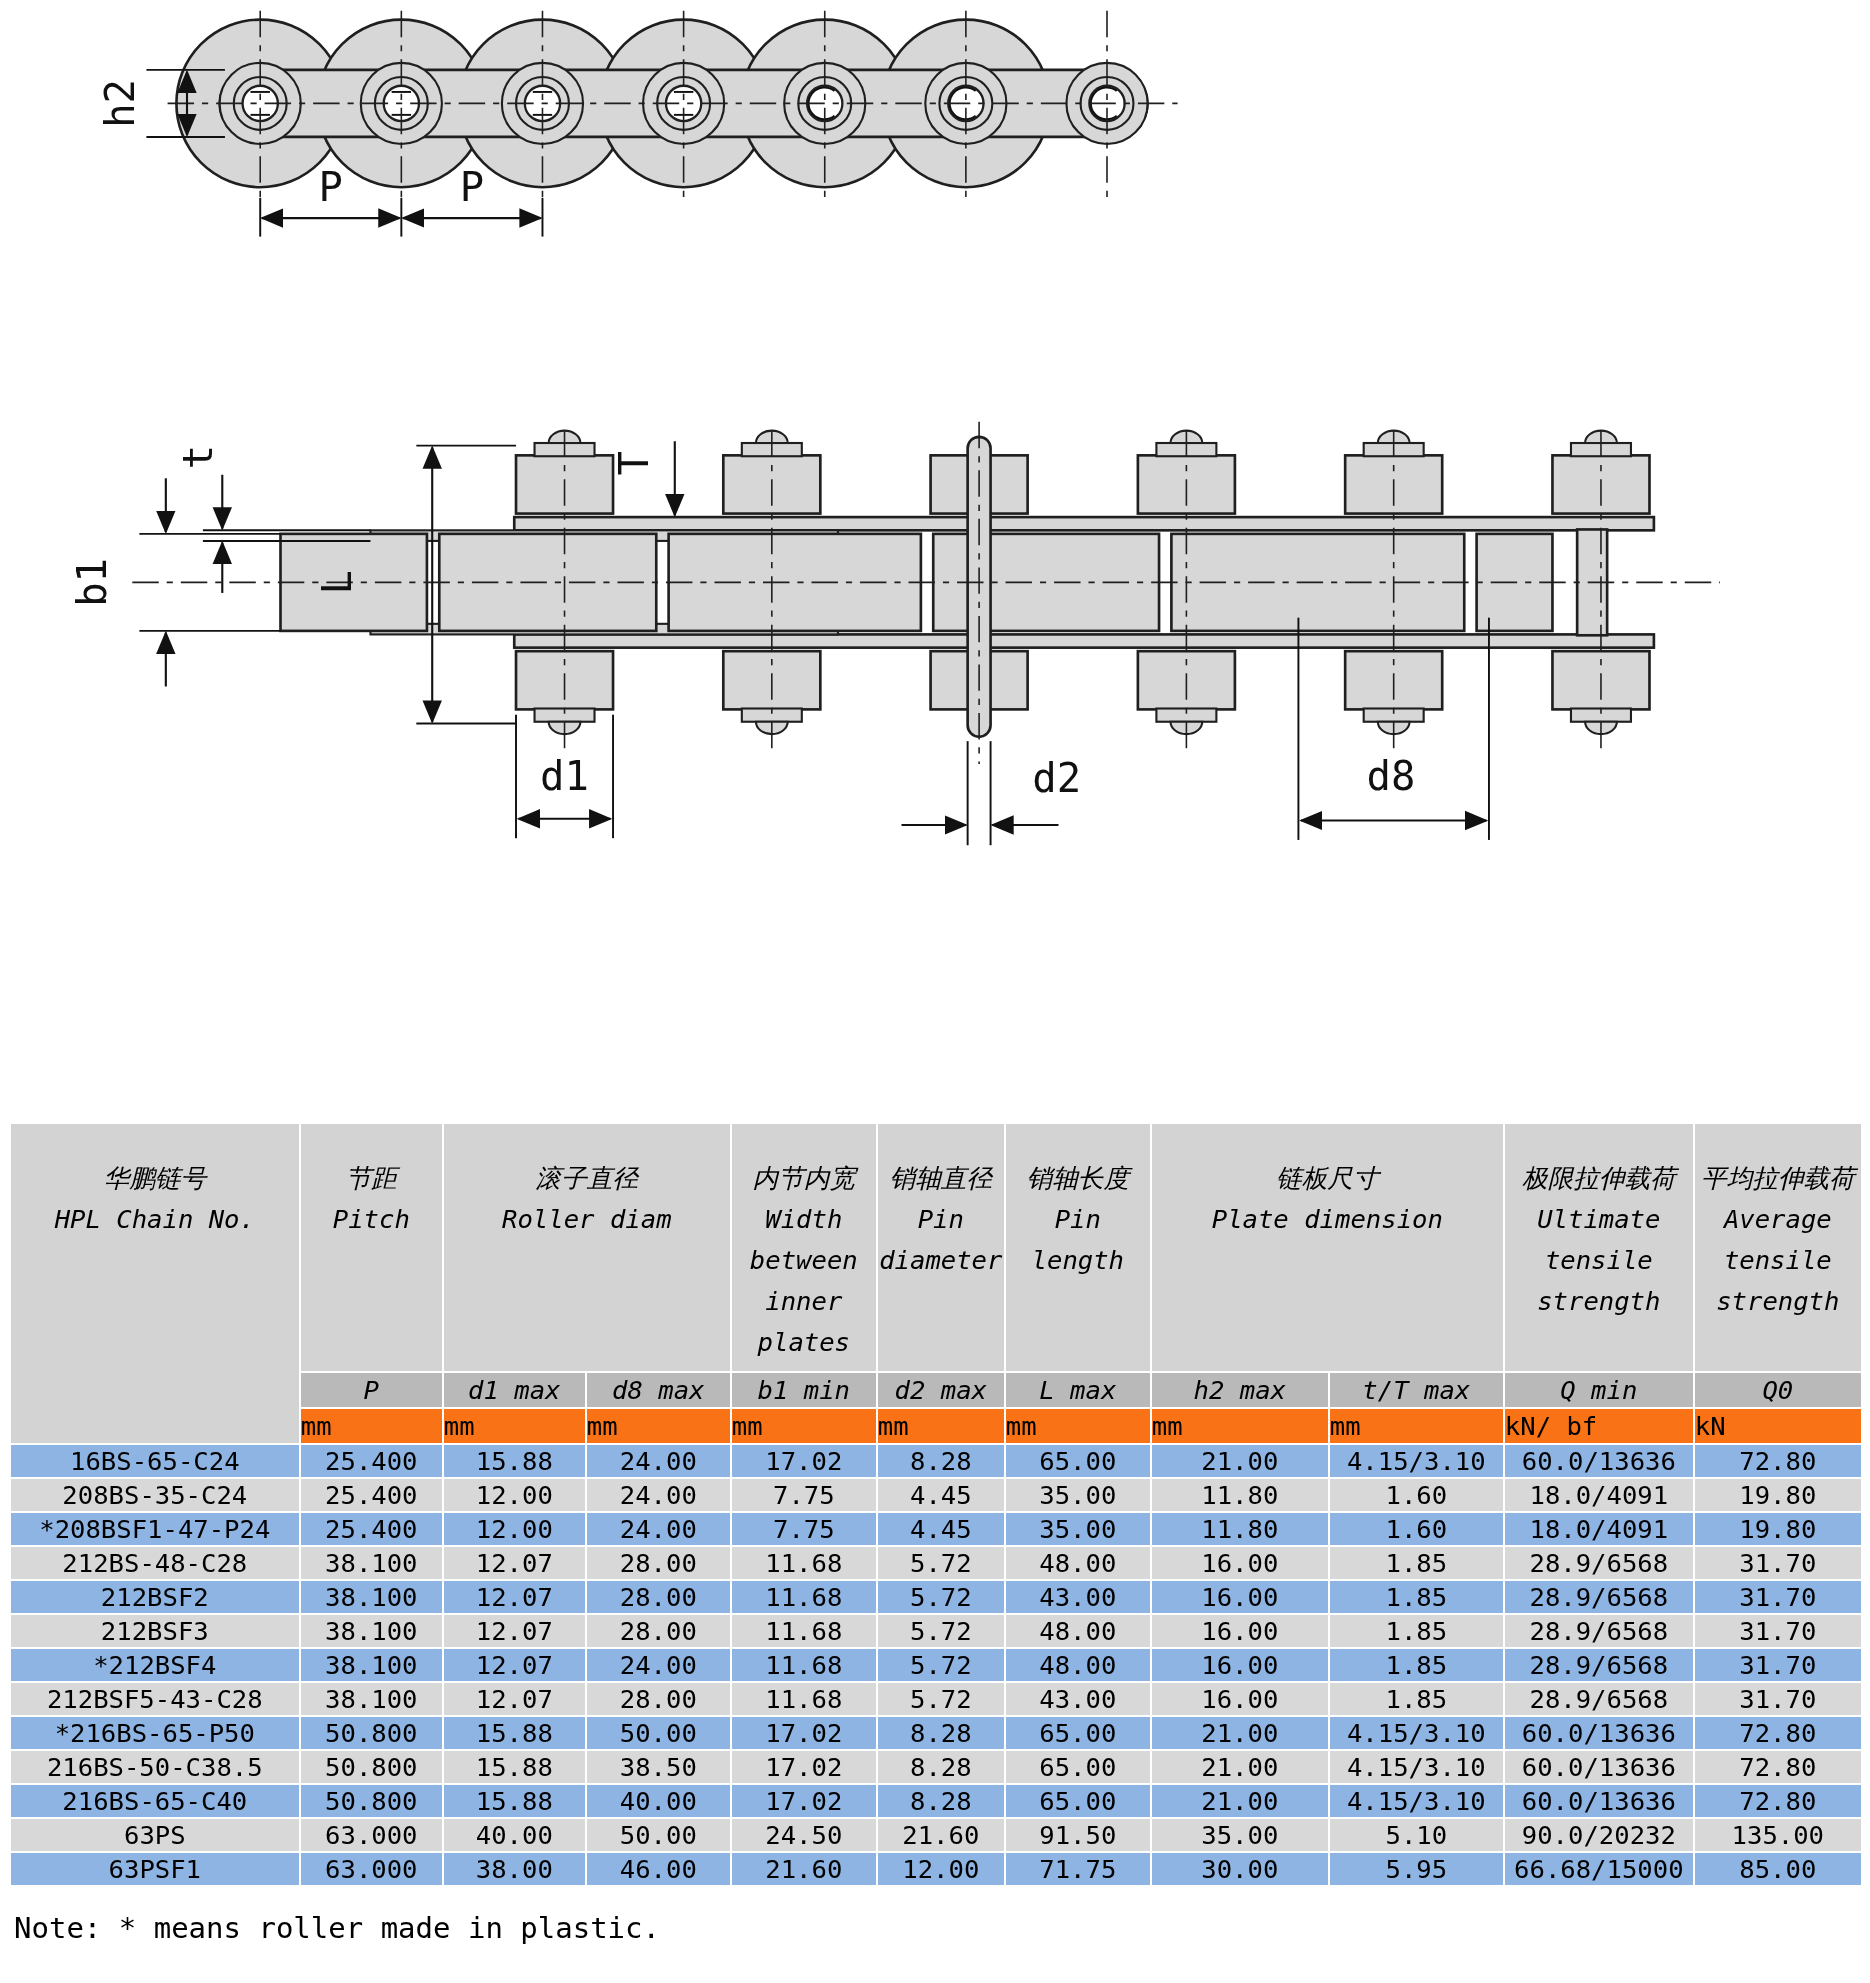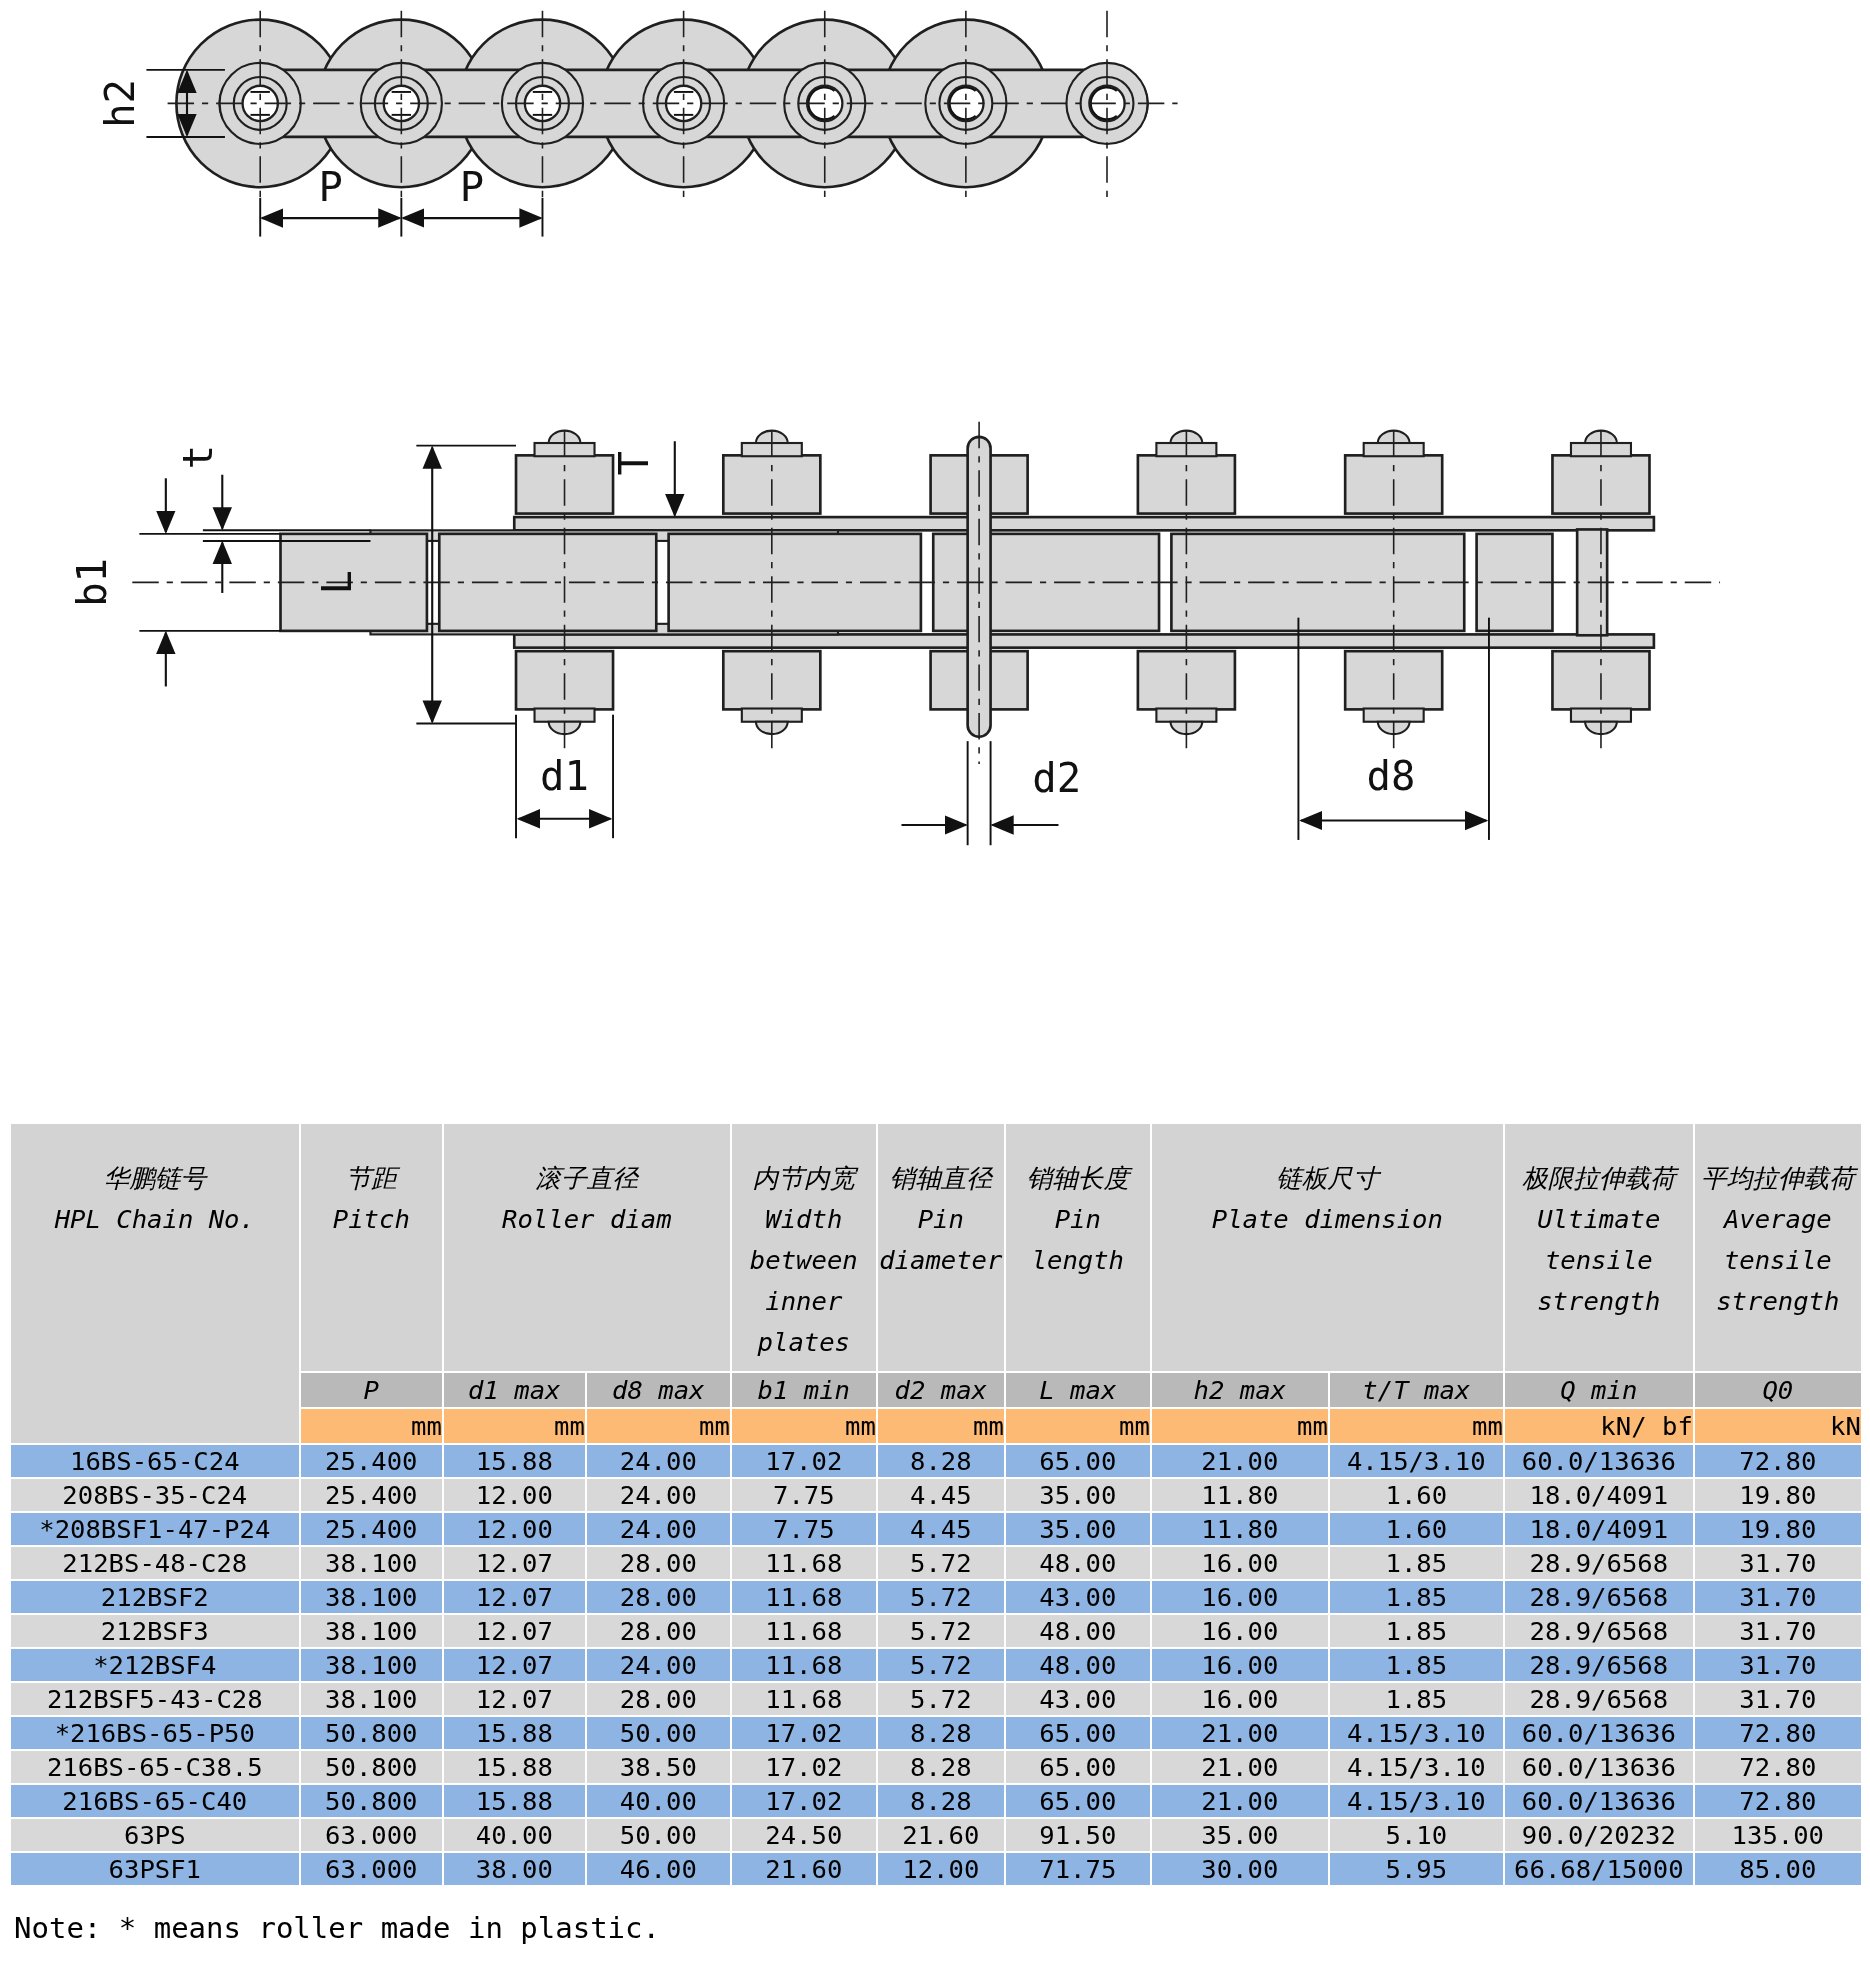"mm" tr.h3row td { background: #fdba74 -> #f97316; text-align: right -> left }
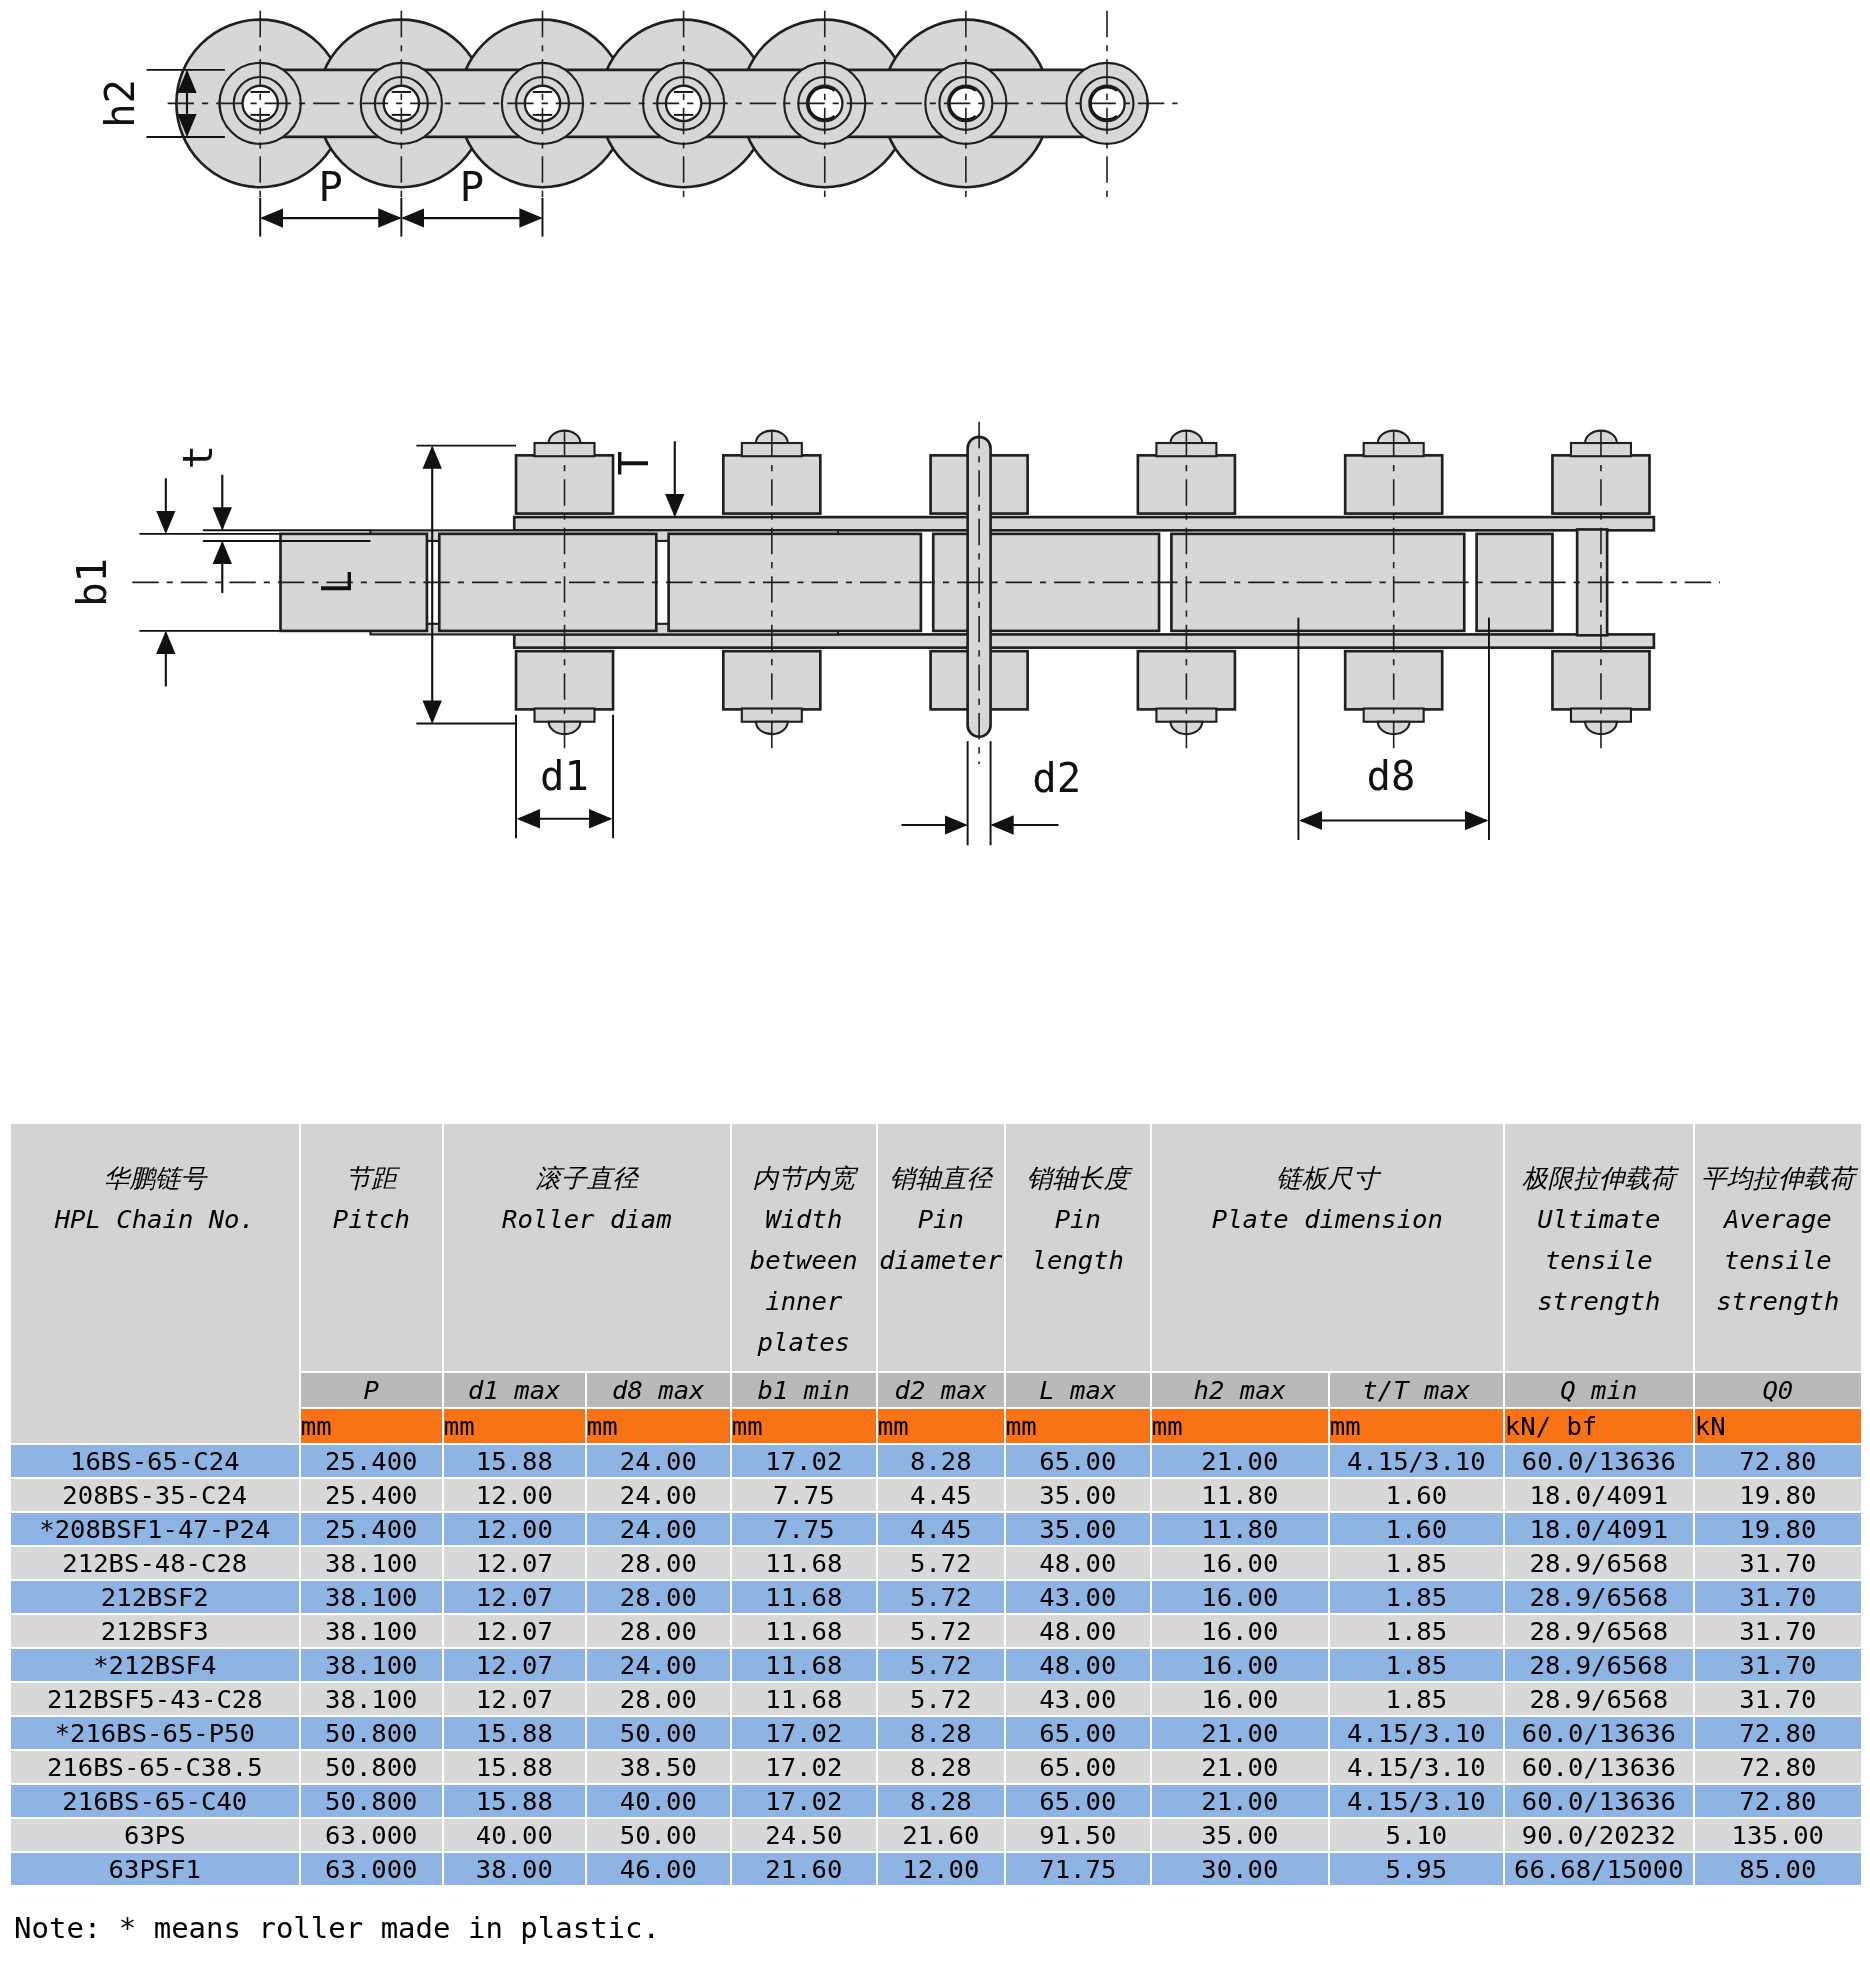"216BS-65-C38.5" td { text: 216BS-65-C38.5 -> 216BS-50-C38.5 }
